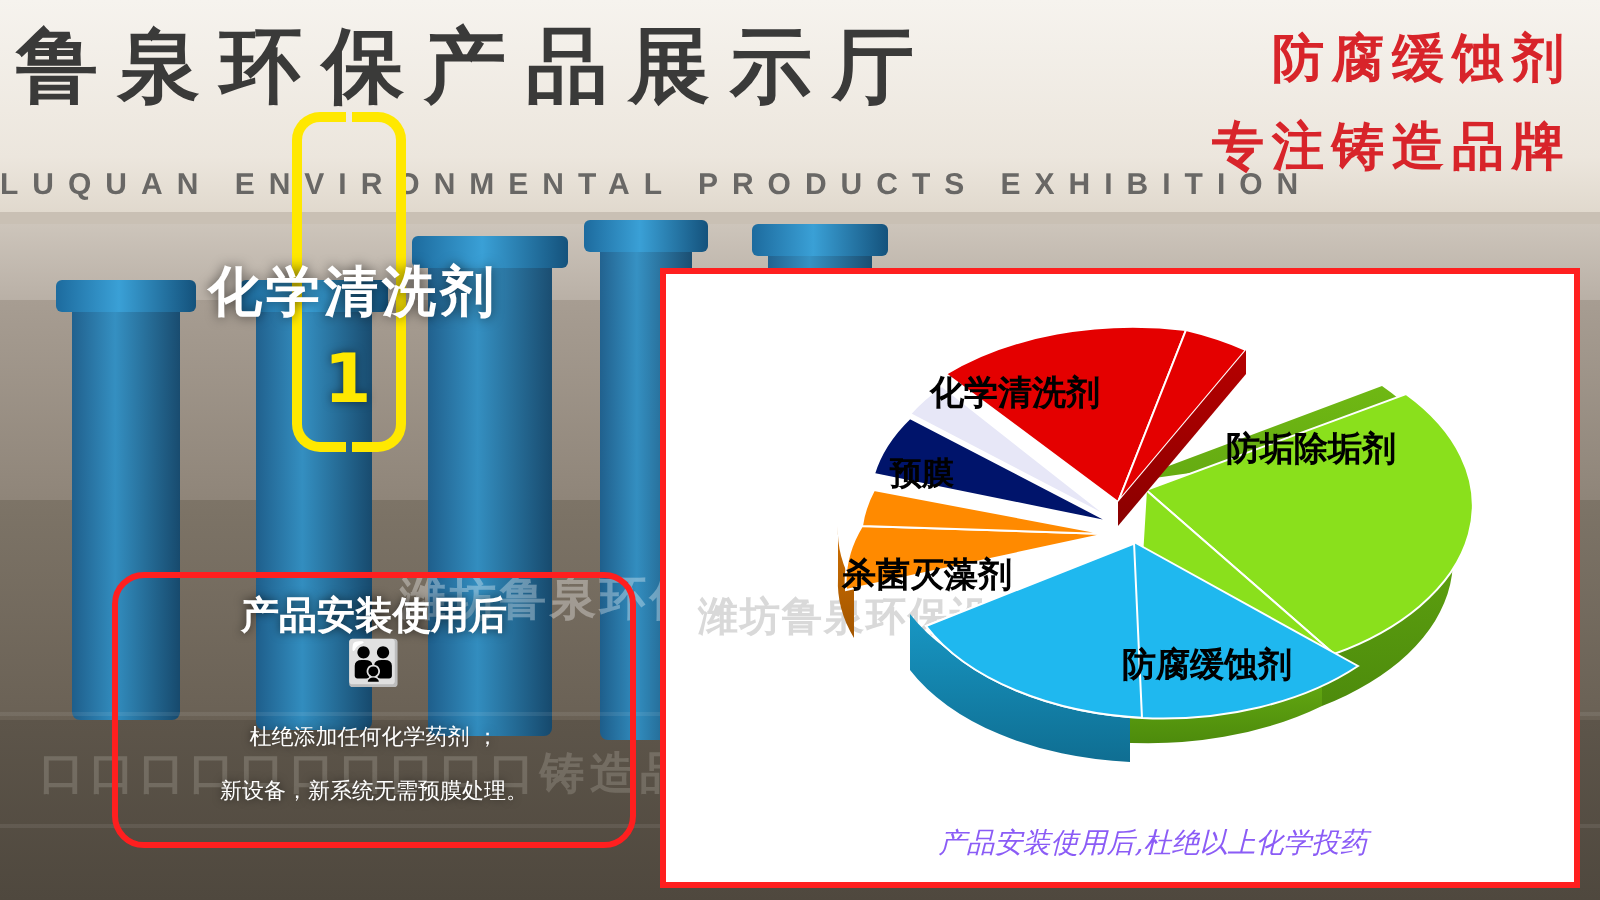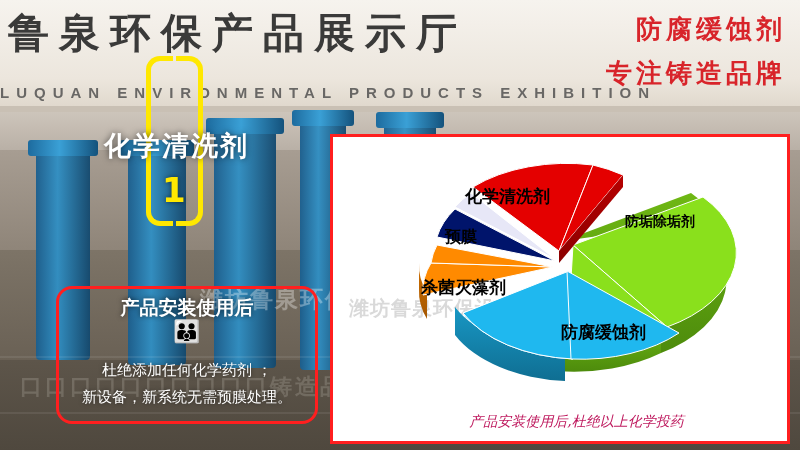"防垢除垢剂" .lbl-scale { font-size: 14px -> 17px; left: 264px -> 252px }
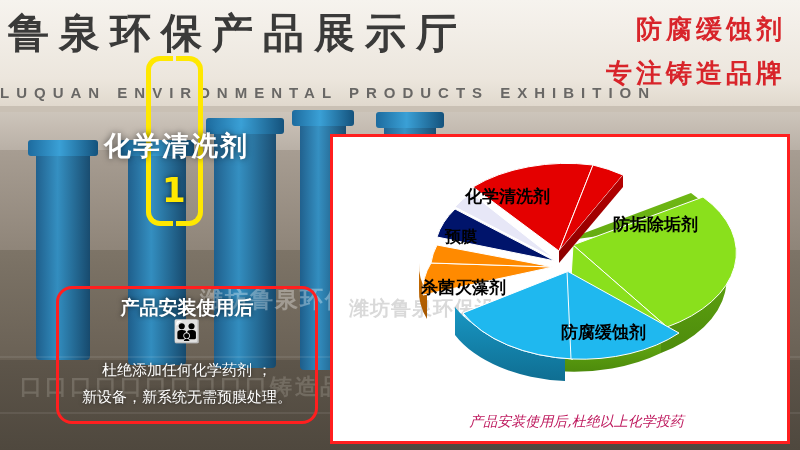"杜绝添加任何化学药剂 ；" .panel-line { font-size: 15px -> 11px }
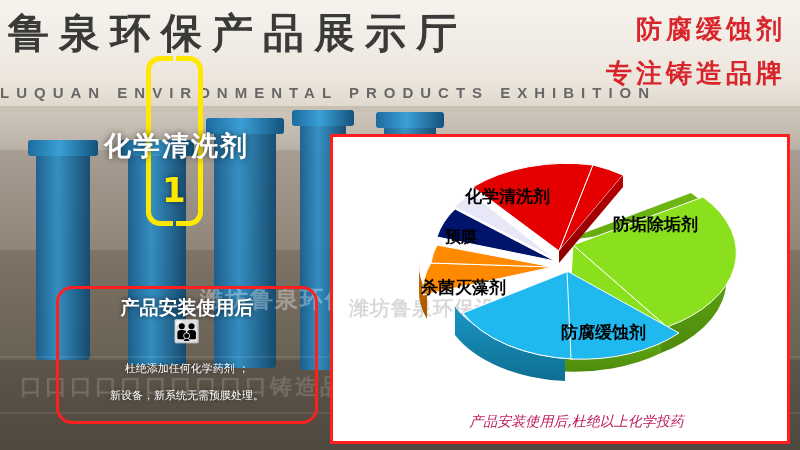"产品安装使用后,杜绝以上化学投药" .caption { color: #be185d -> #8b5cf6 }
